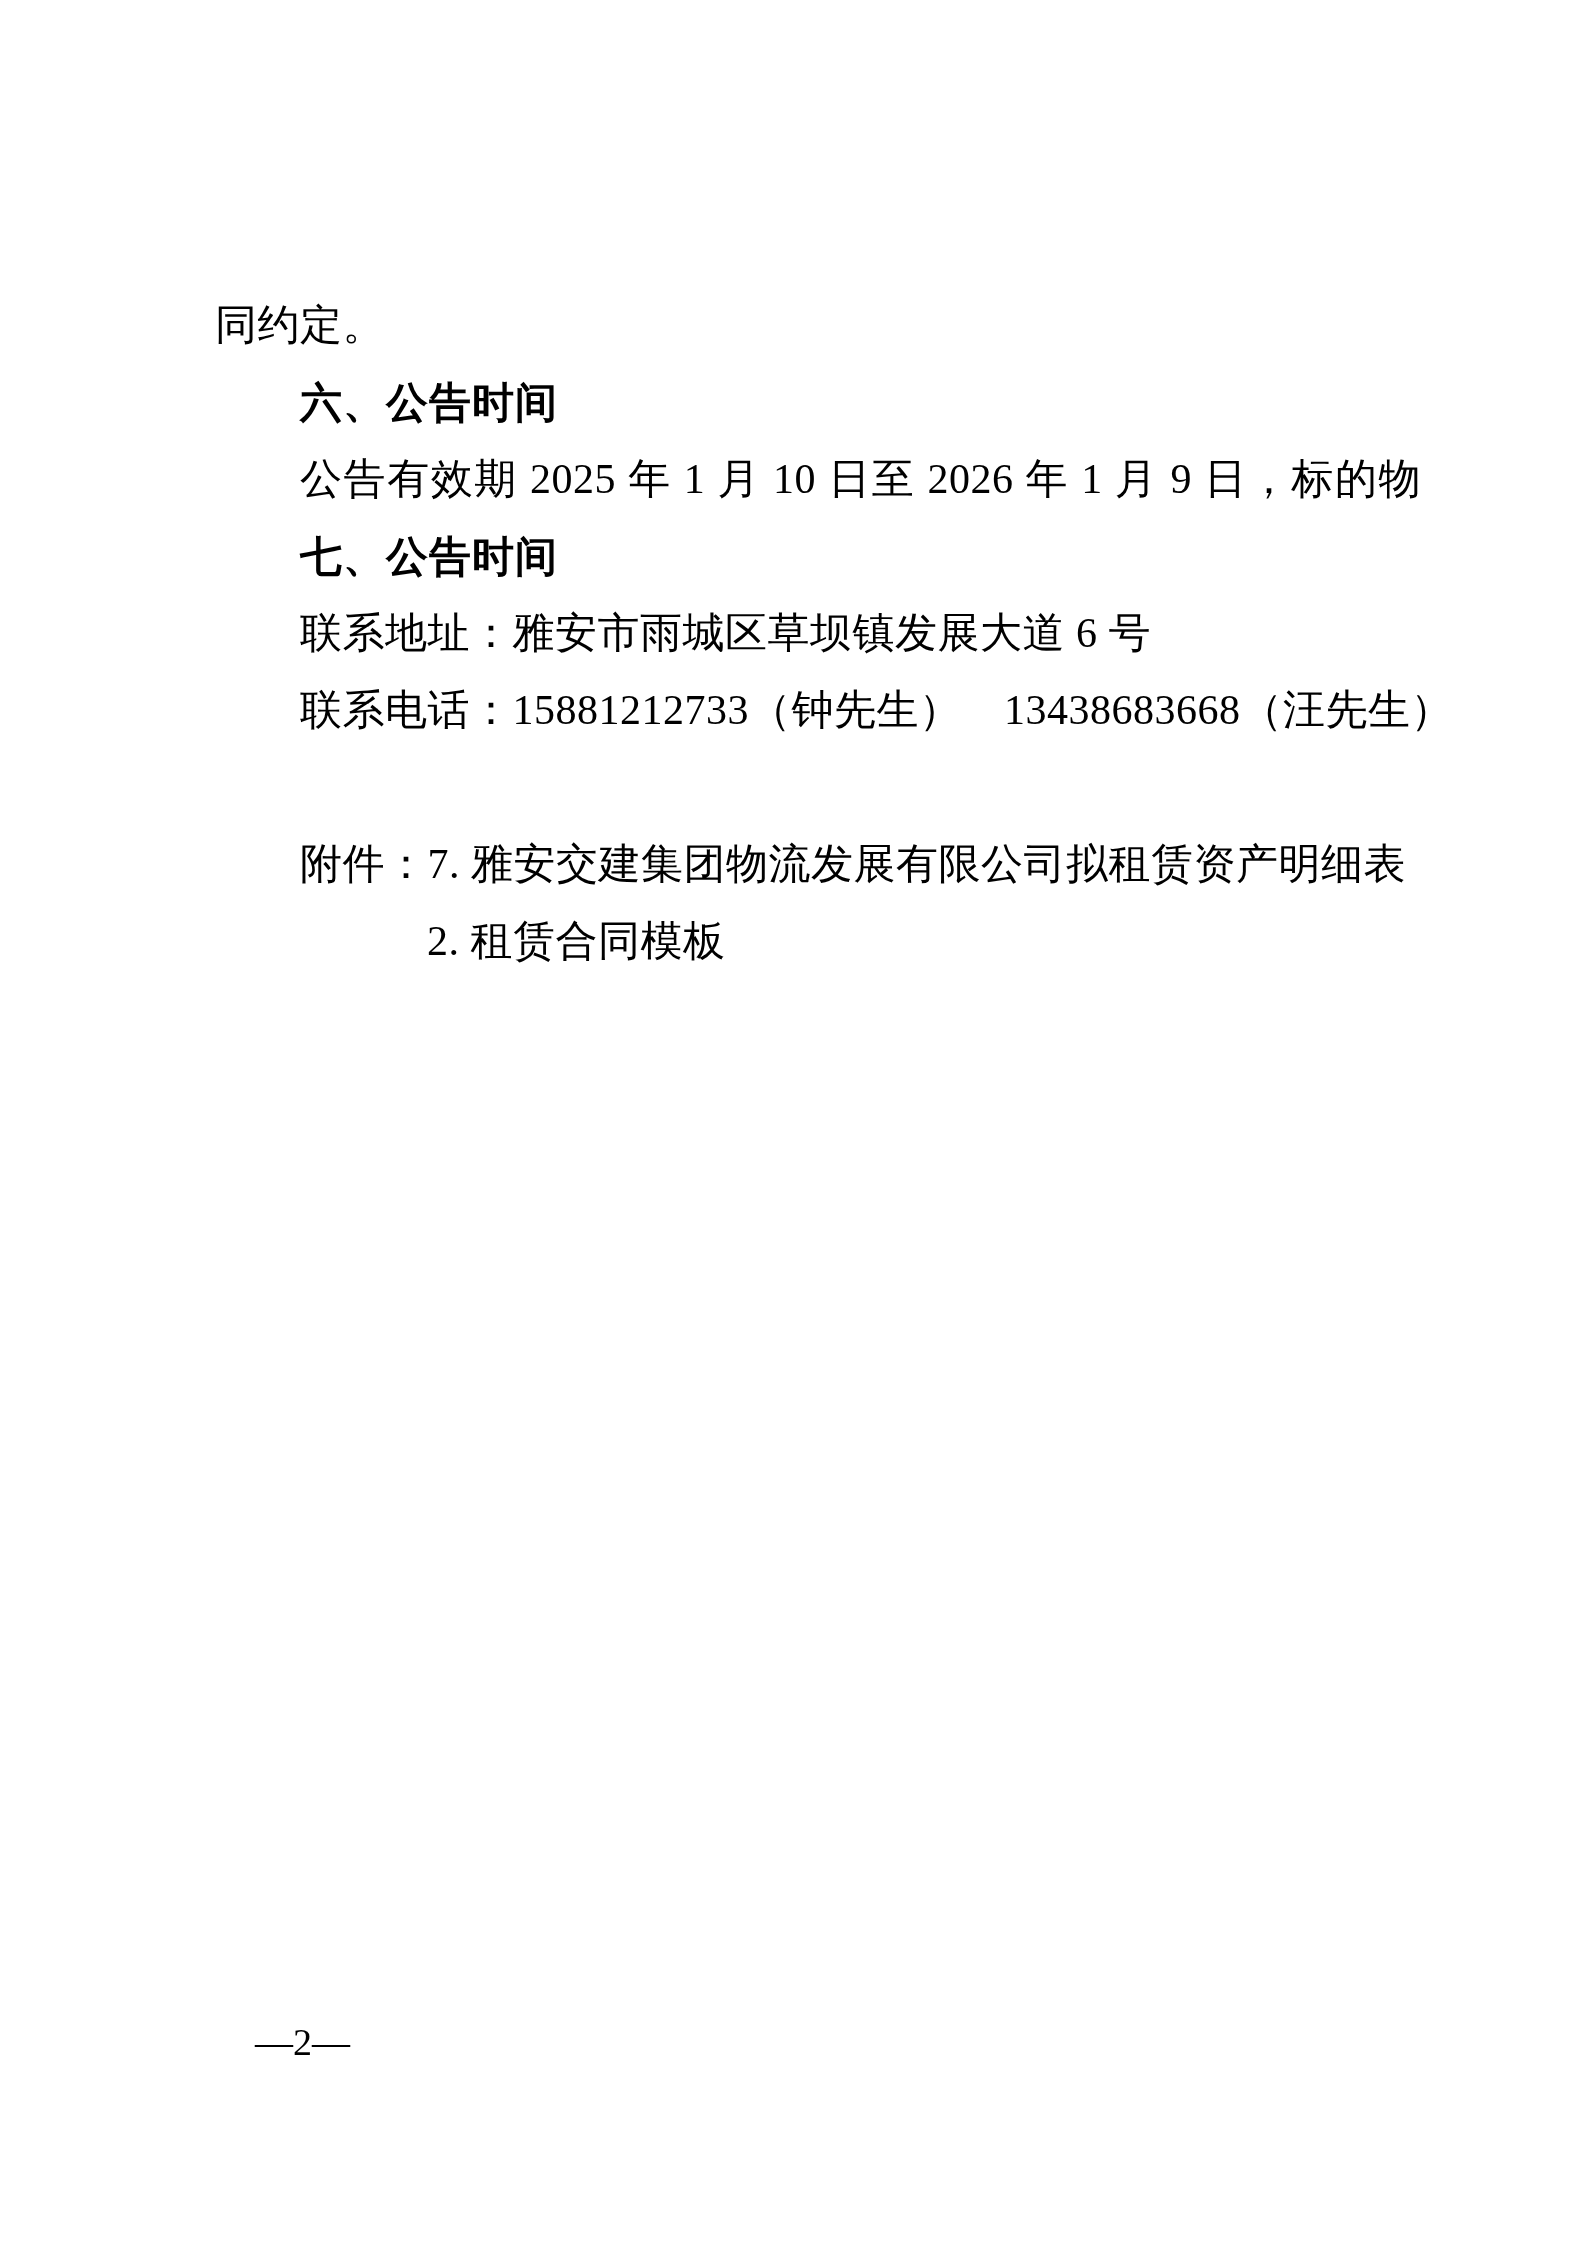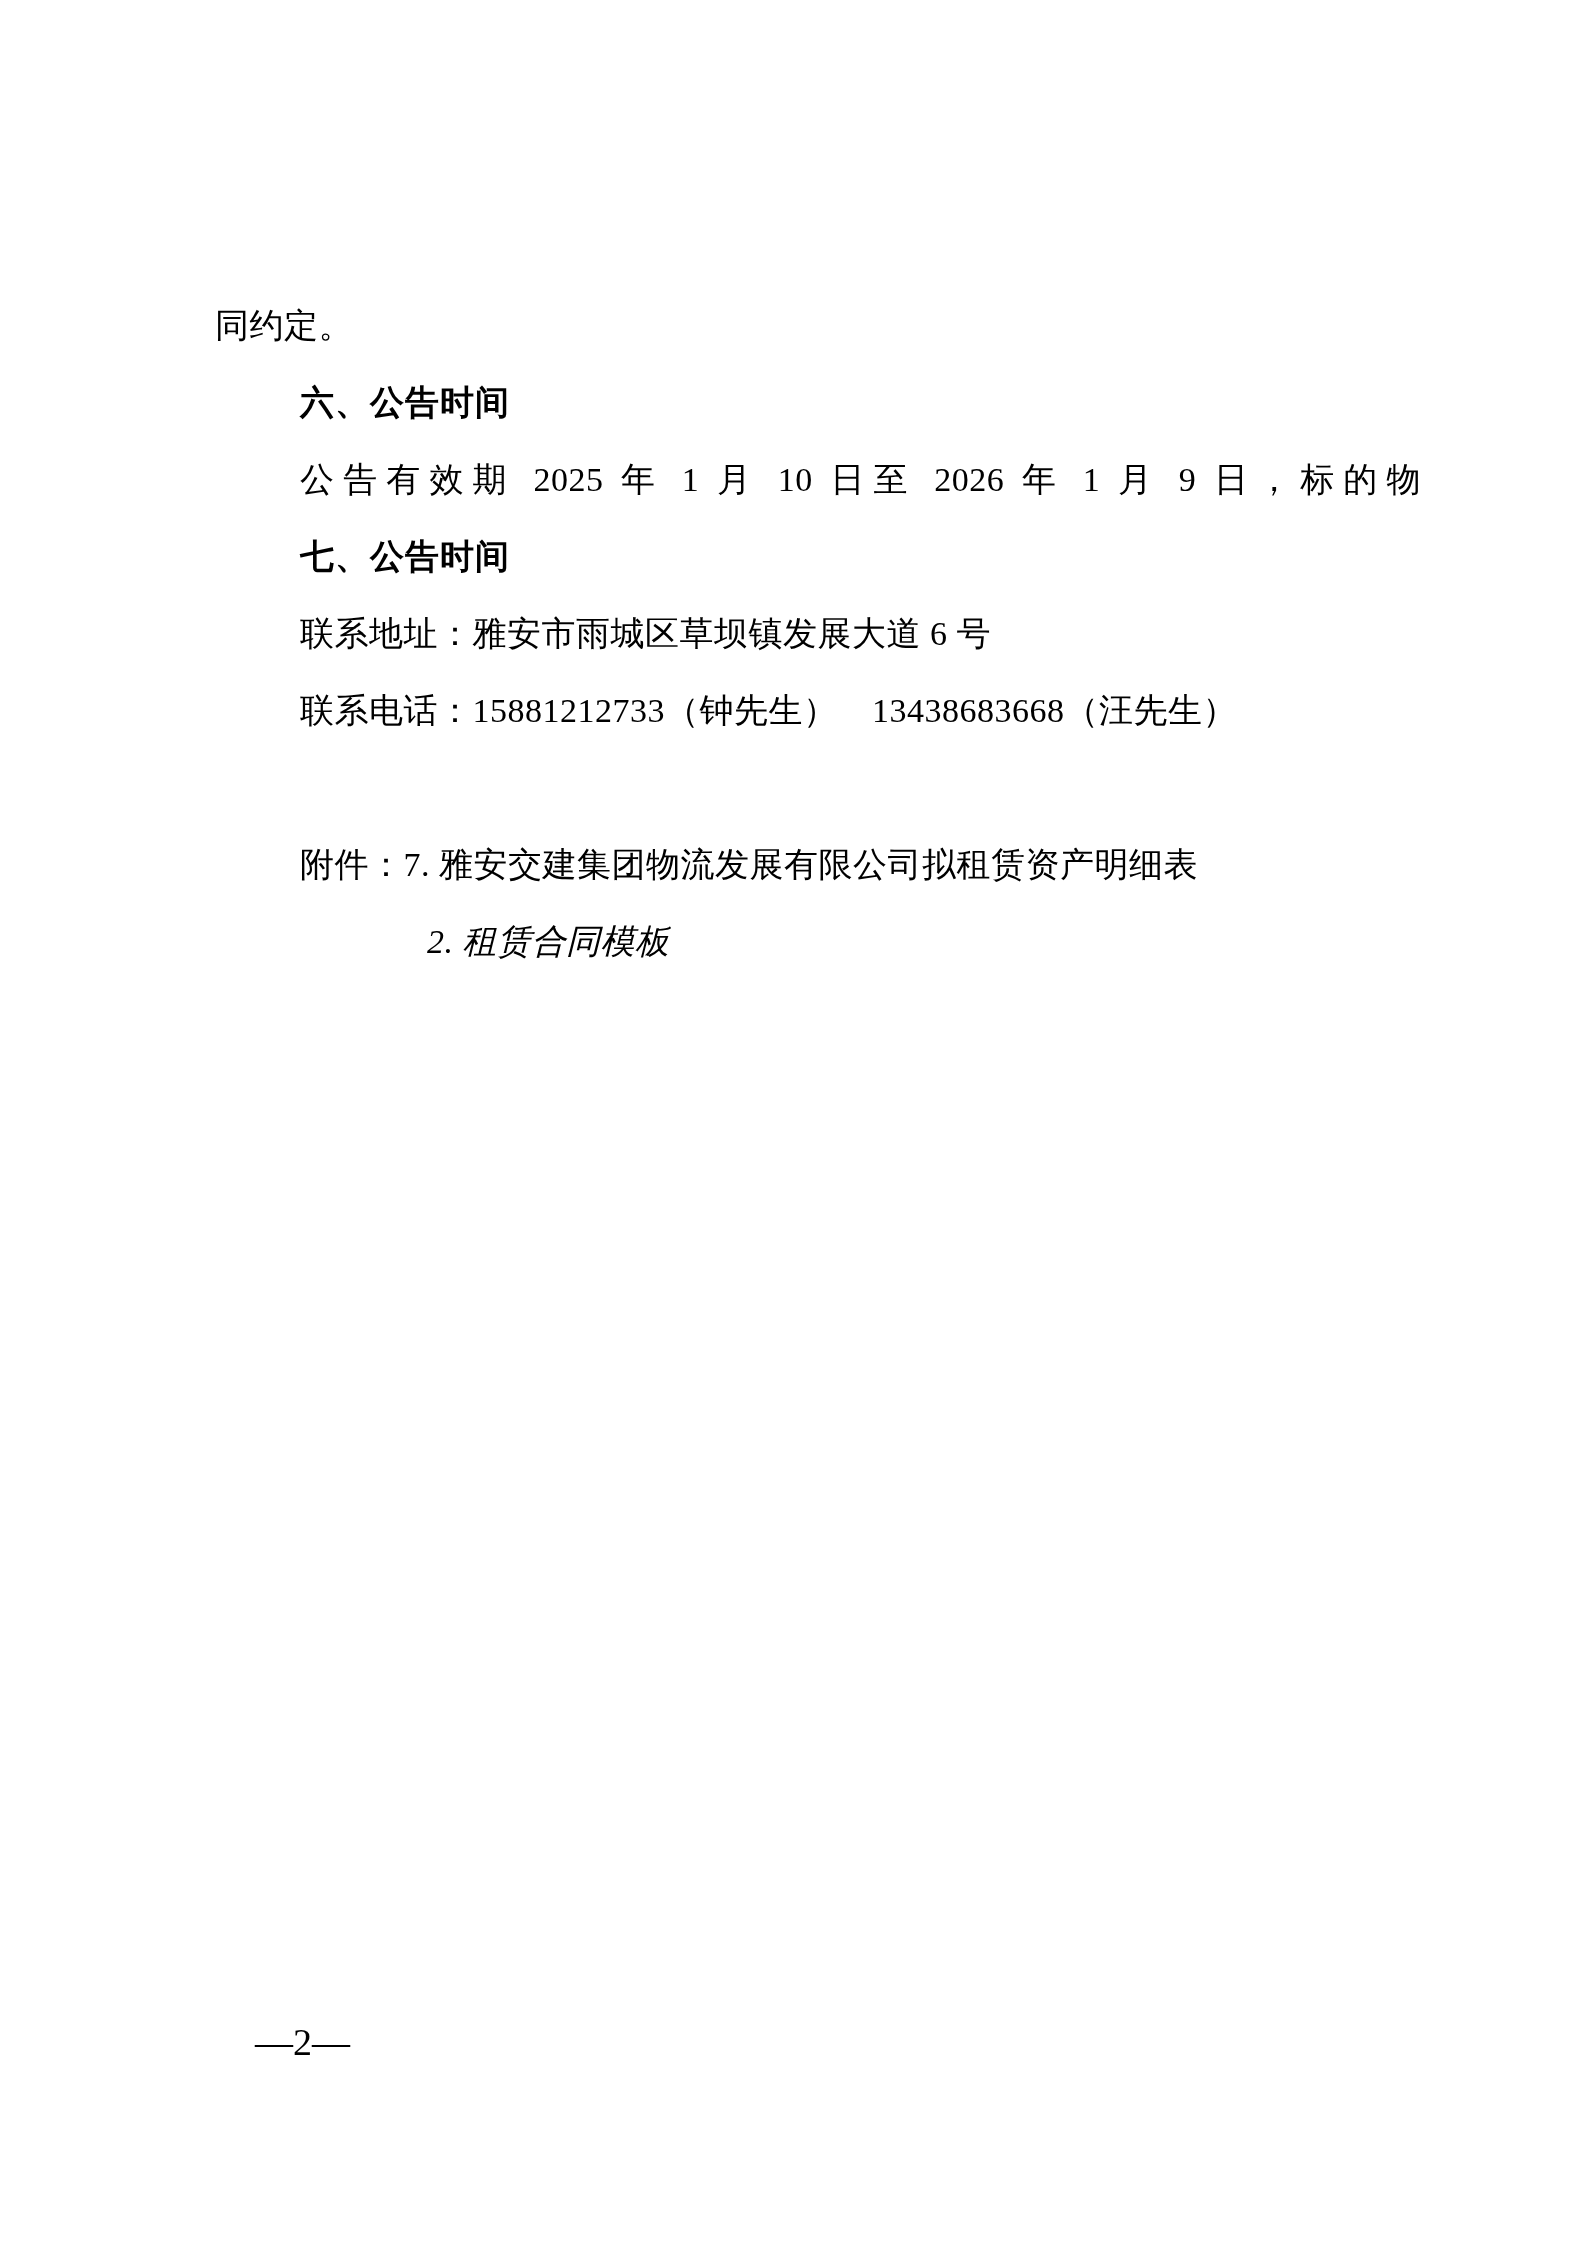"同约定。" .line { font-size: 34px -> 42px }
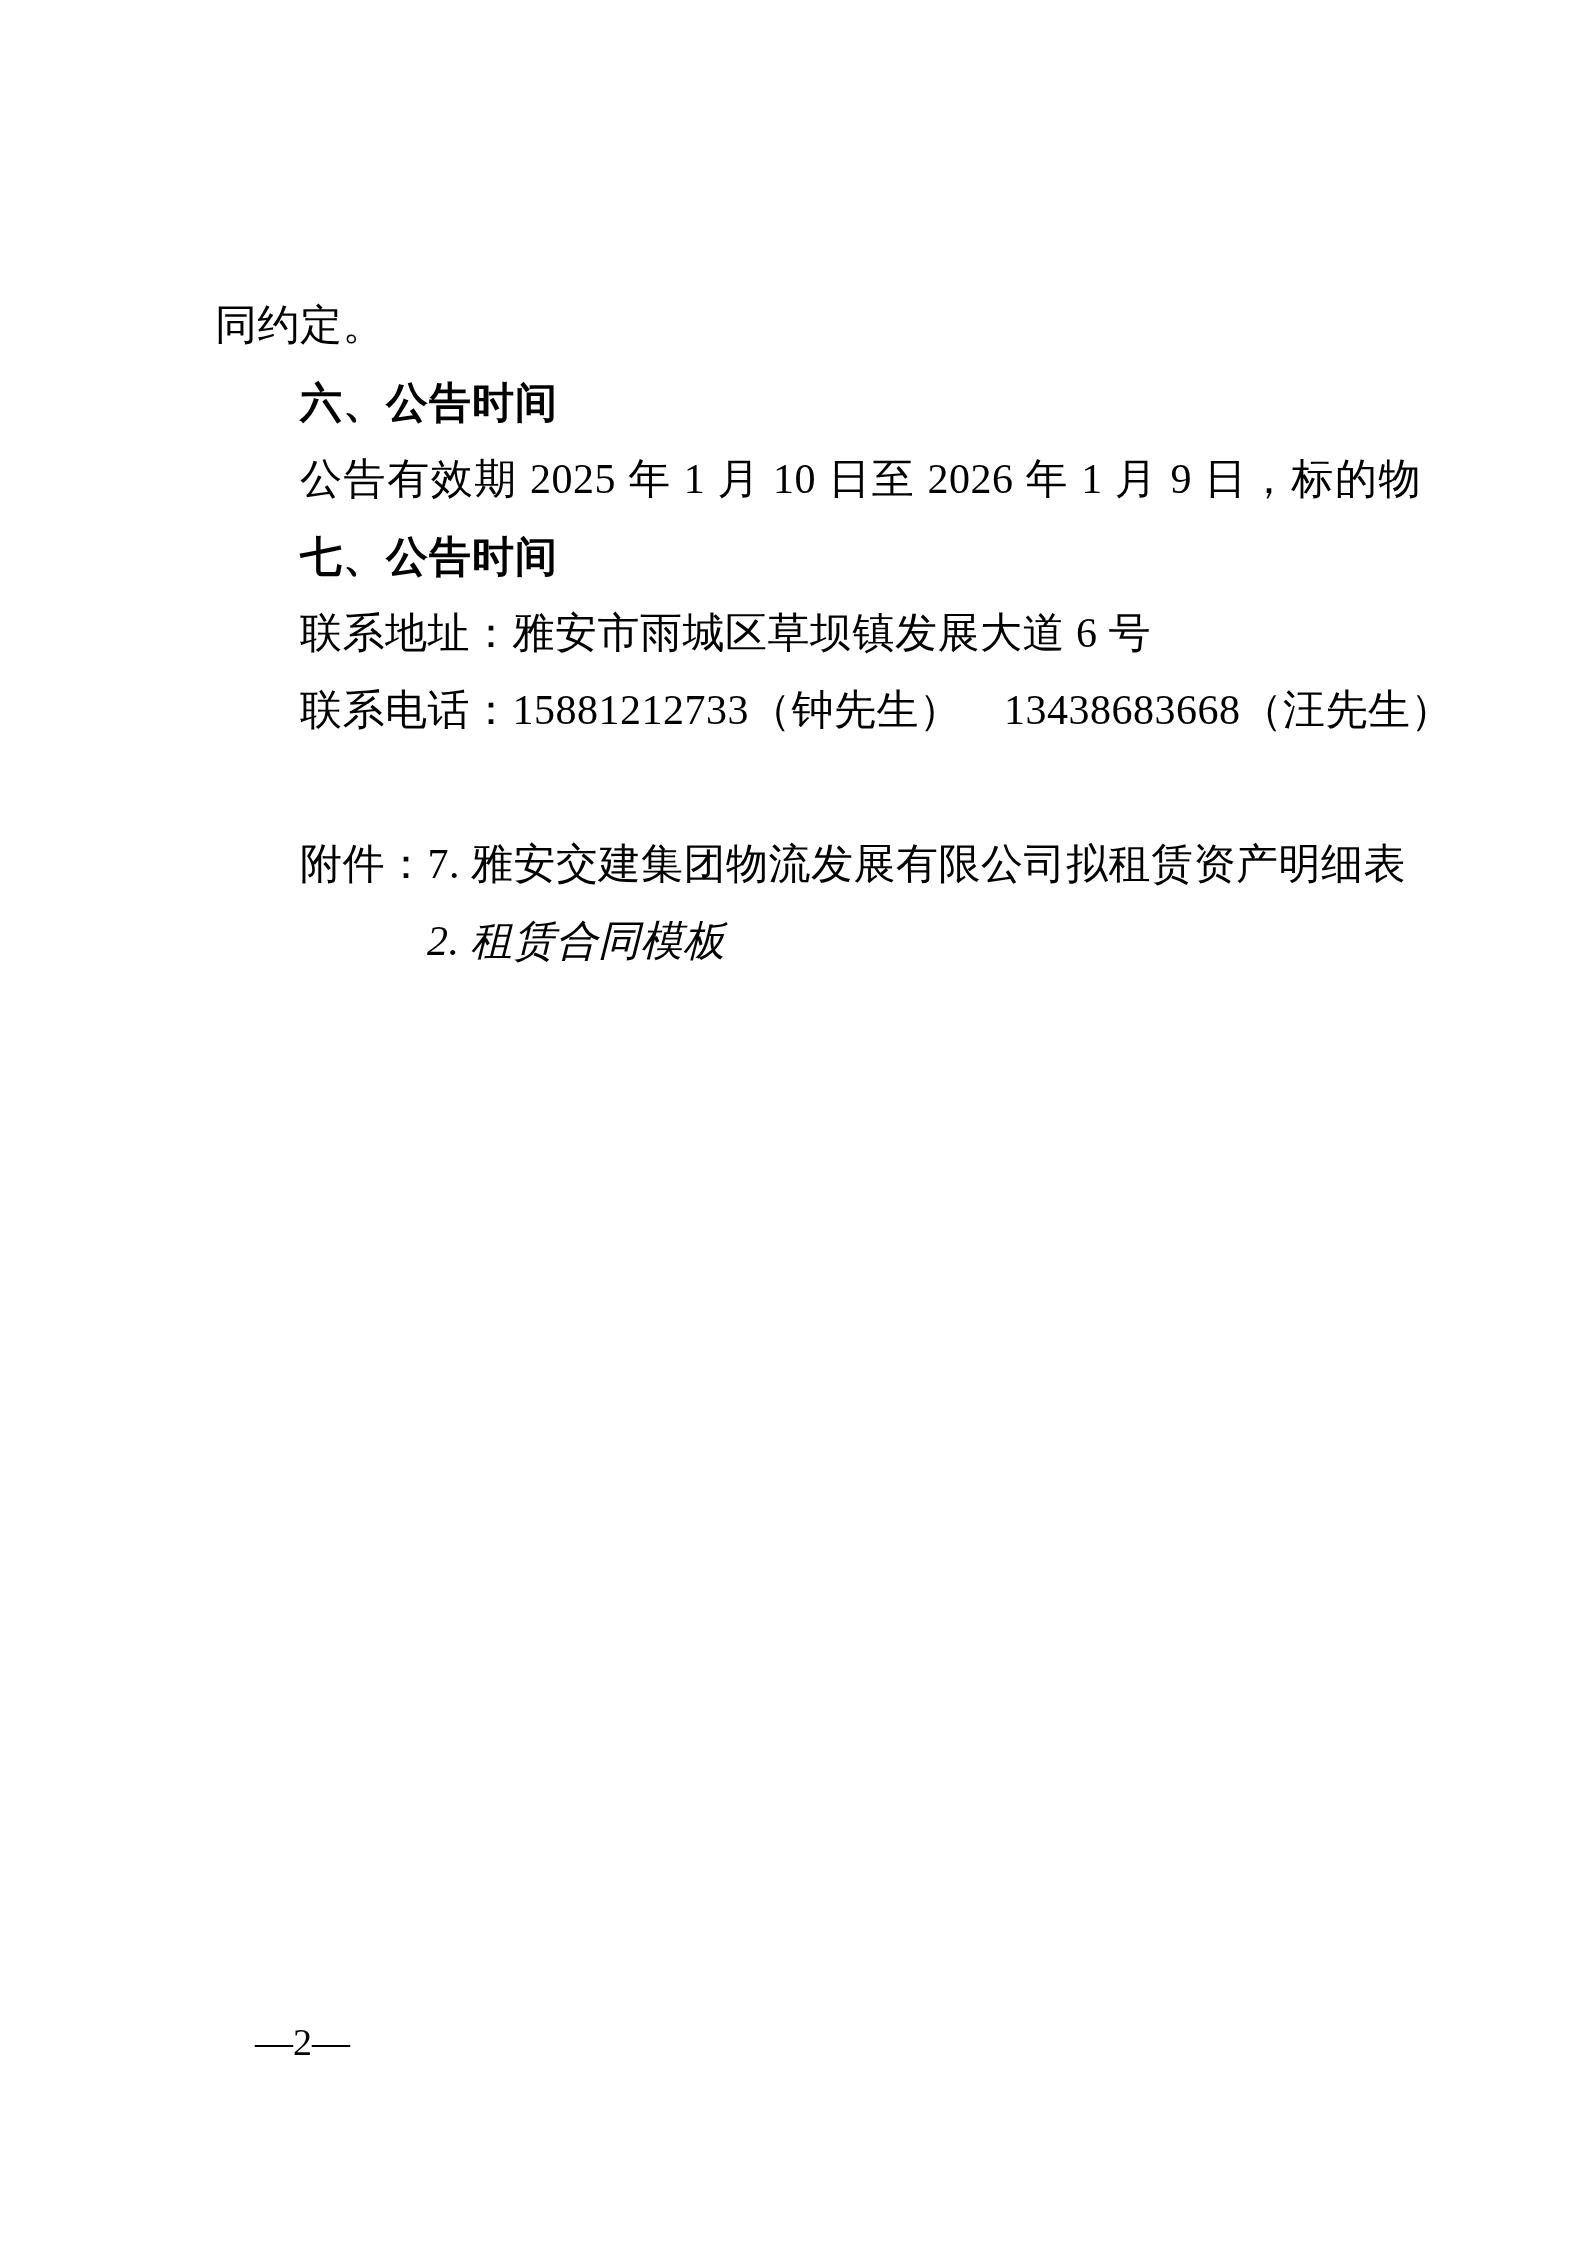"2. 租赁合同模板" .indent-attach { font-style: italic -> none }
